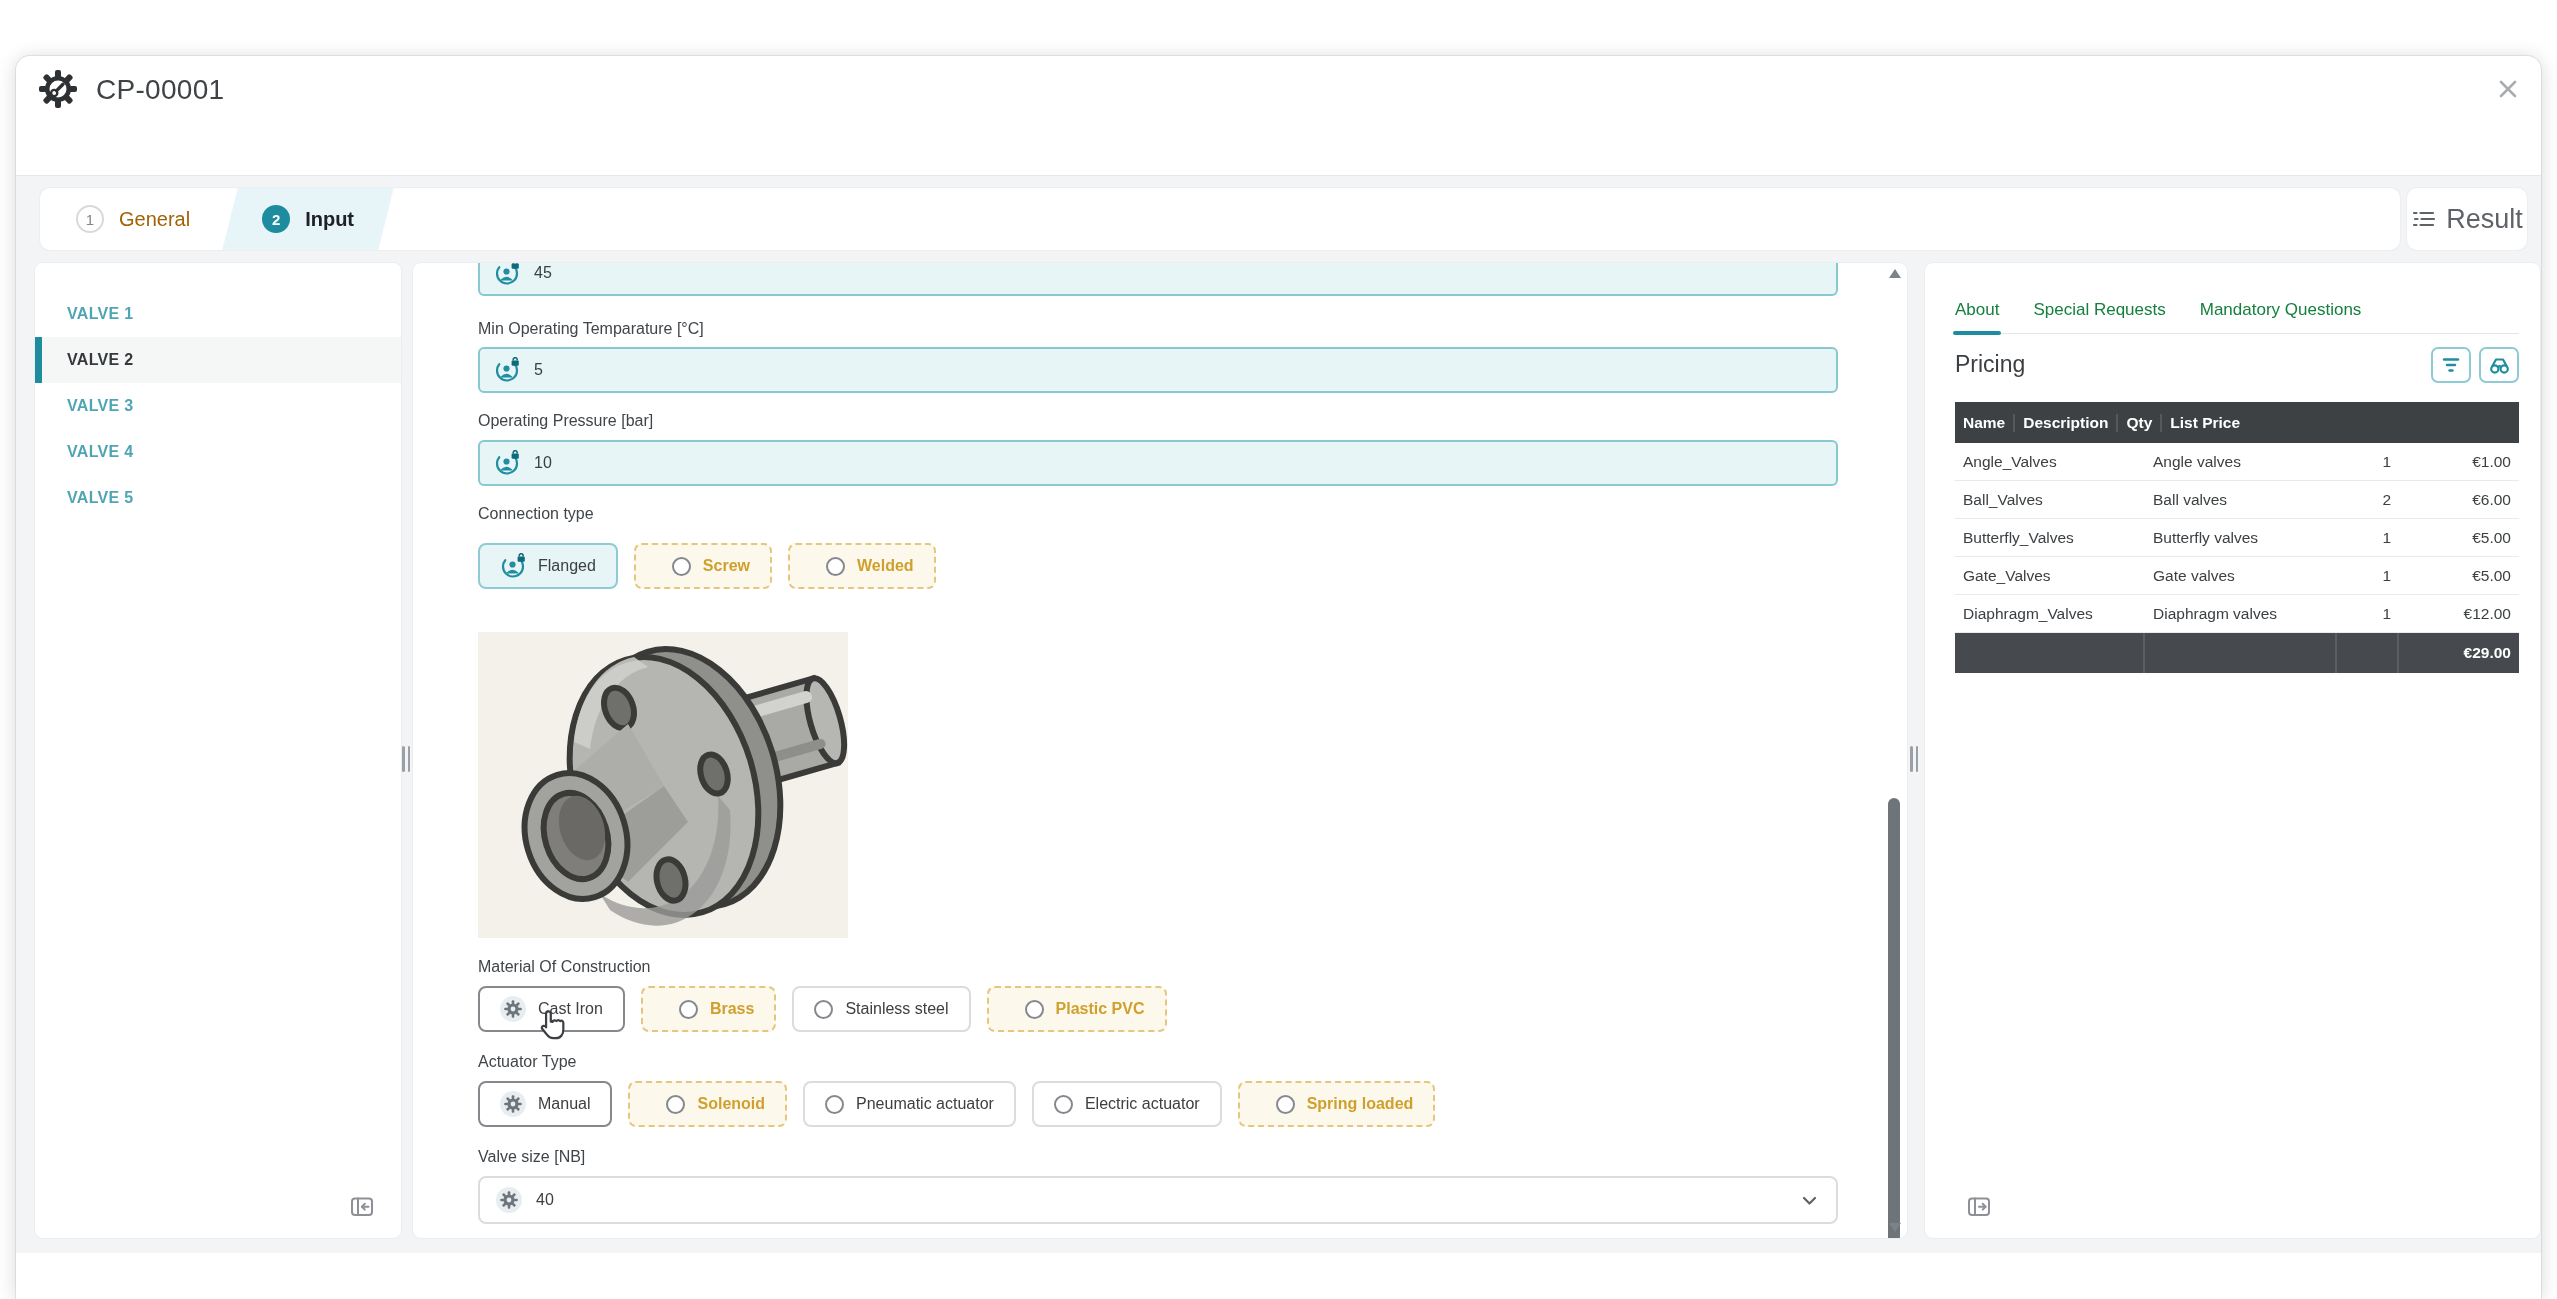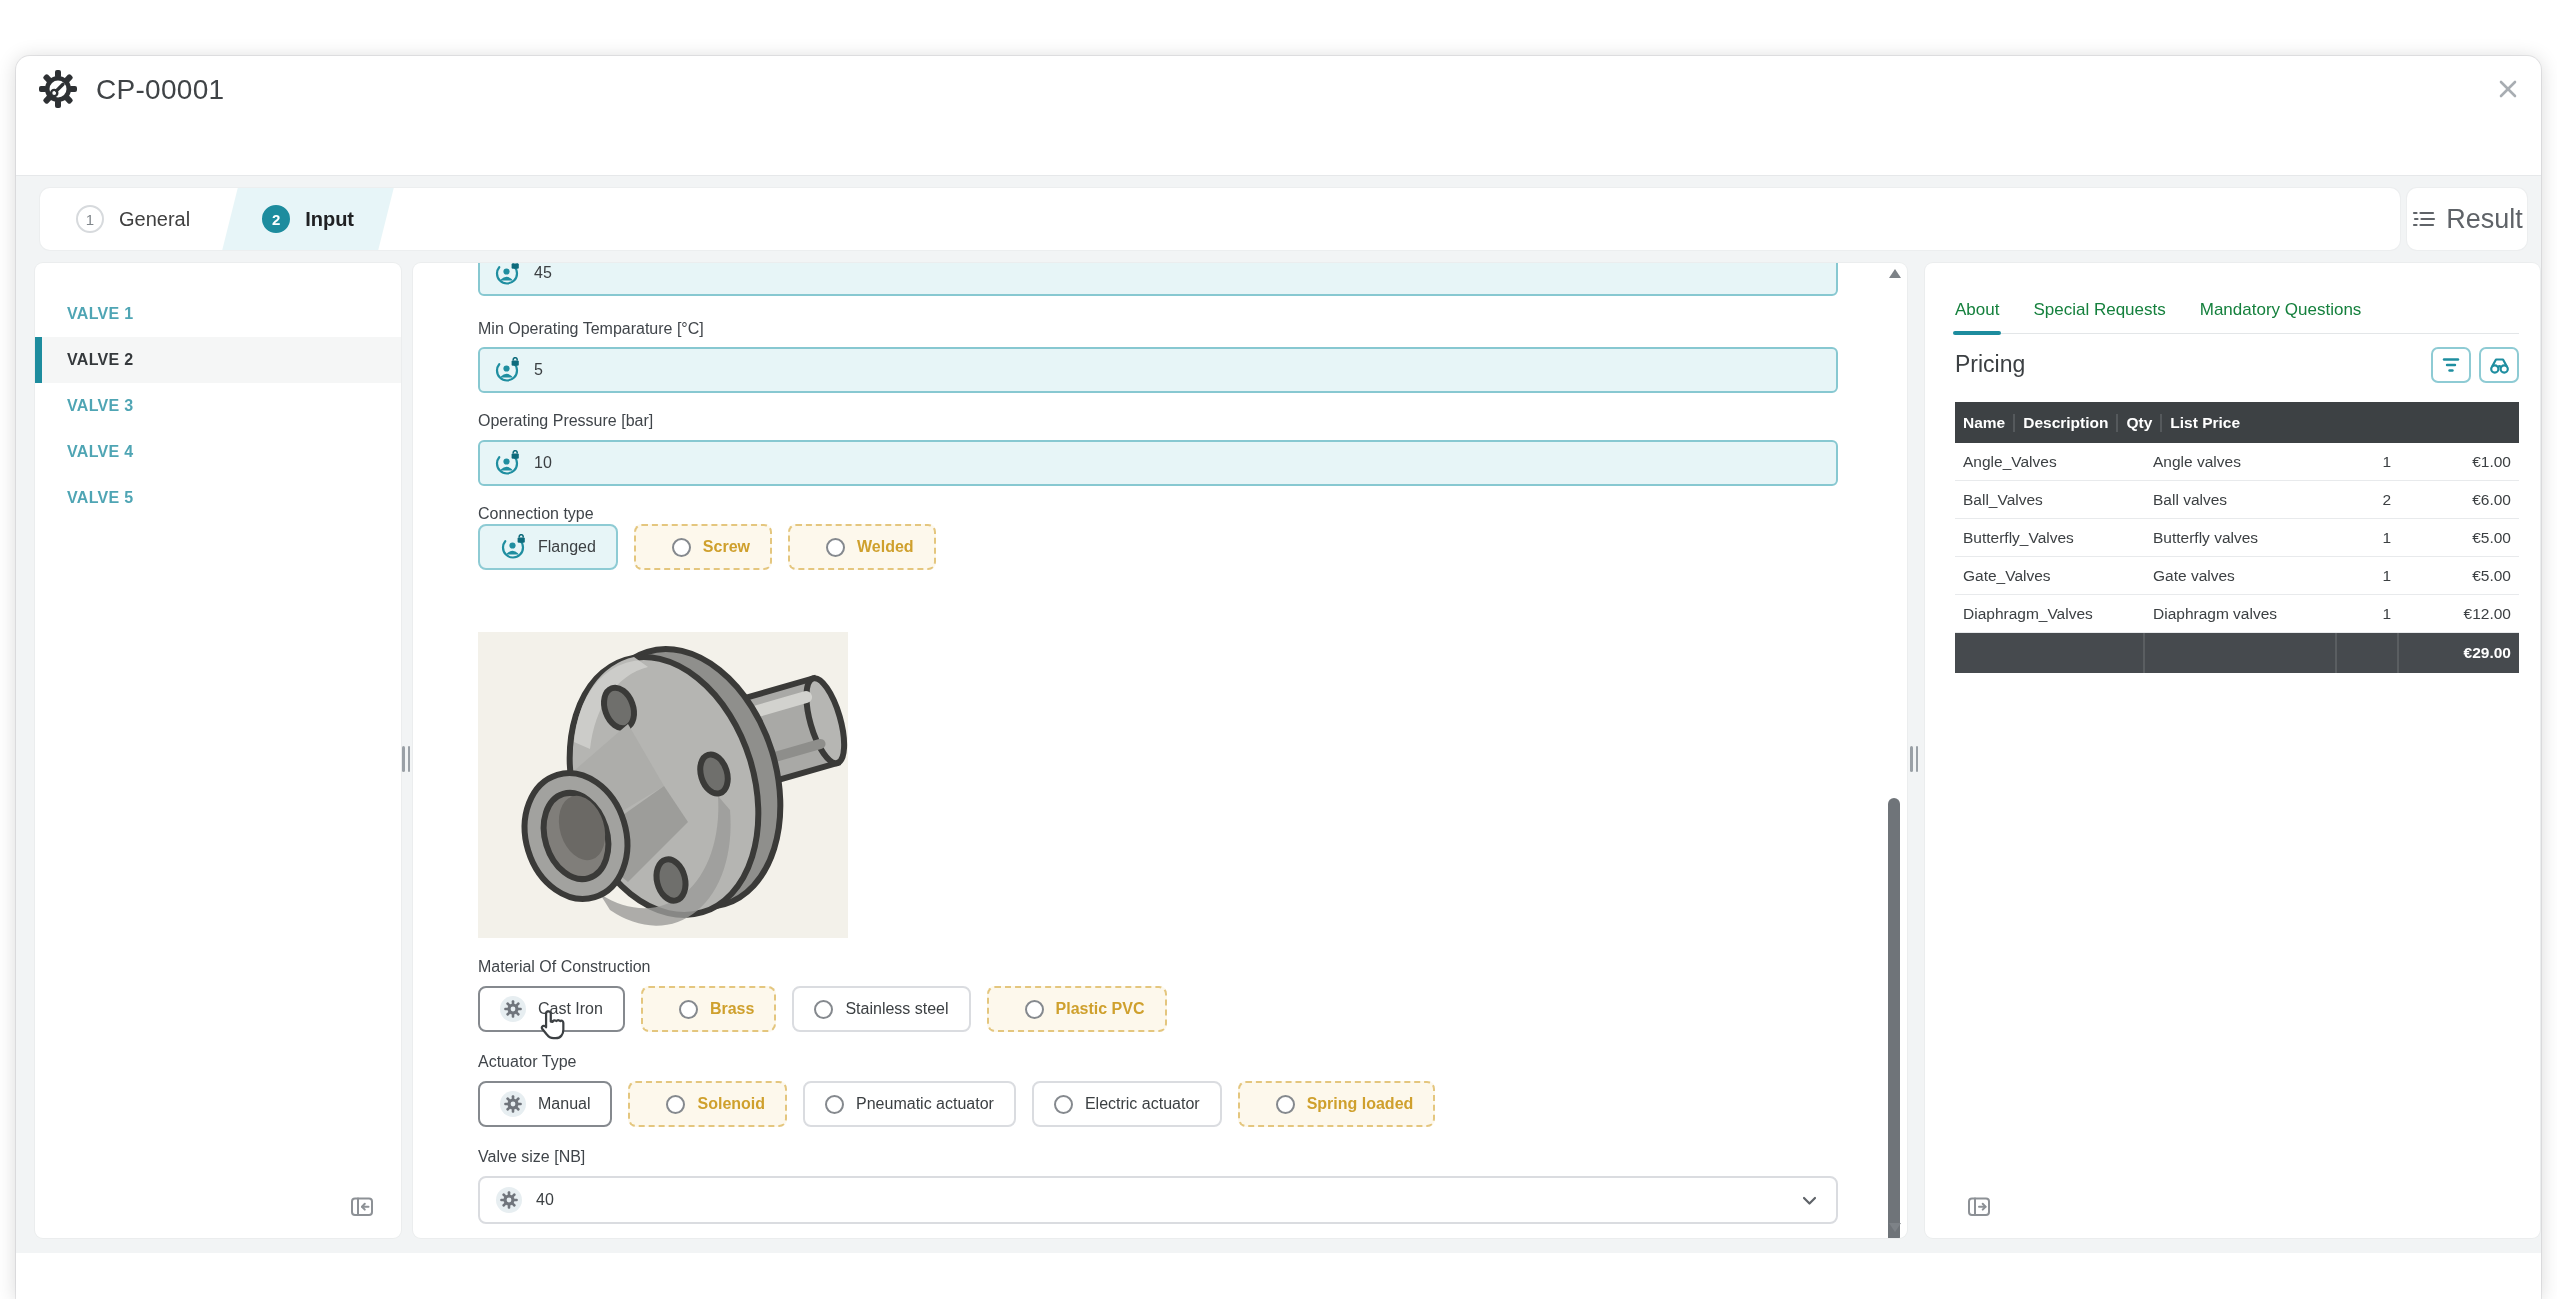"General" .step .step-label { color: #404040 -> #a16207 }
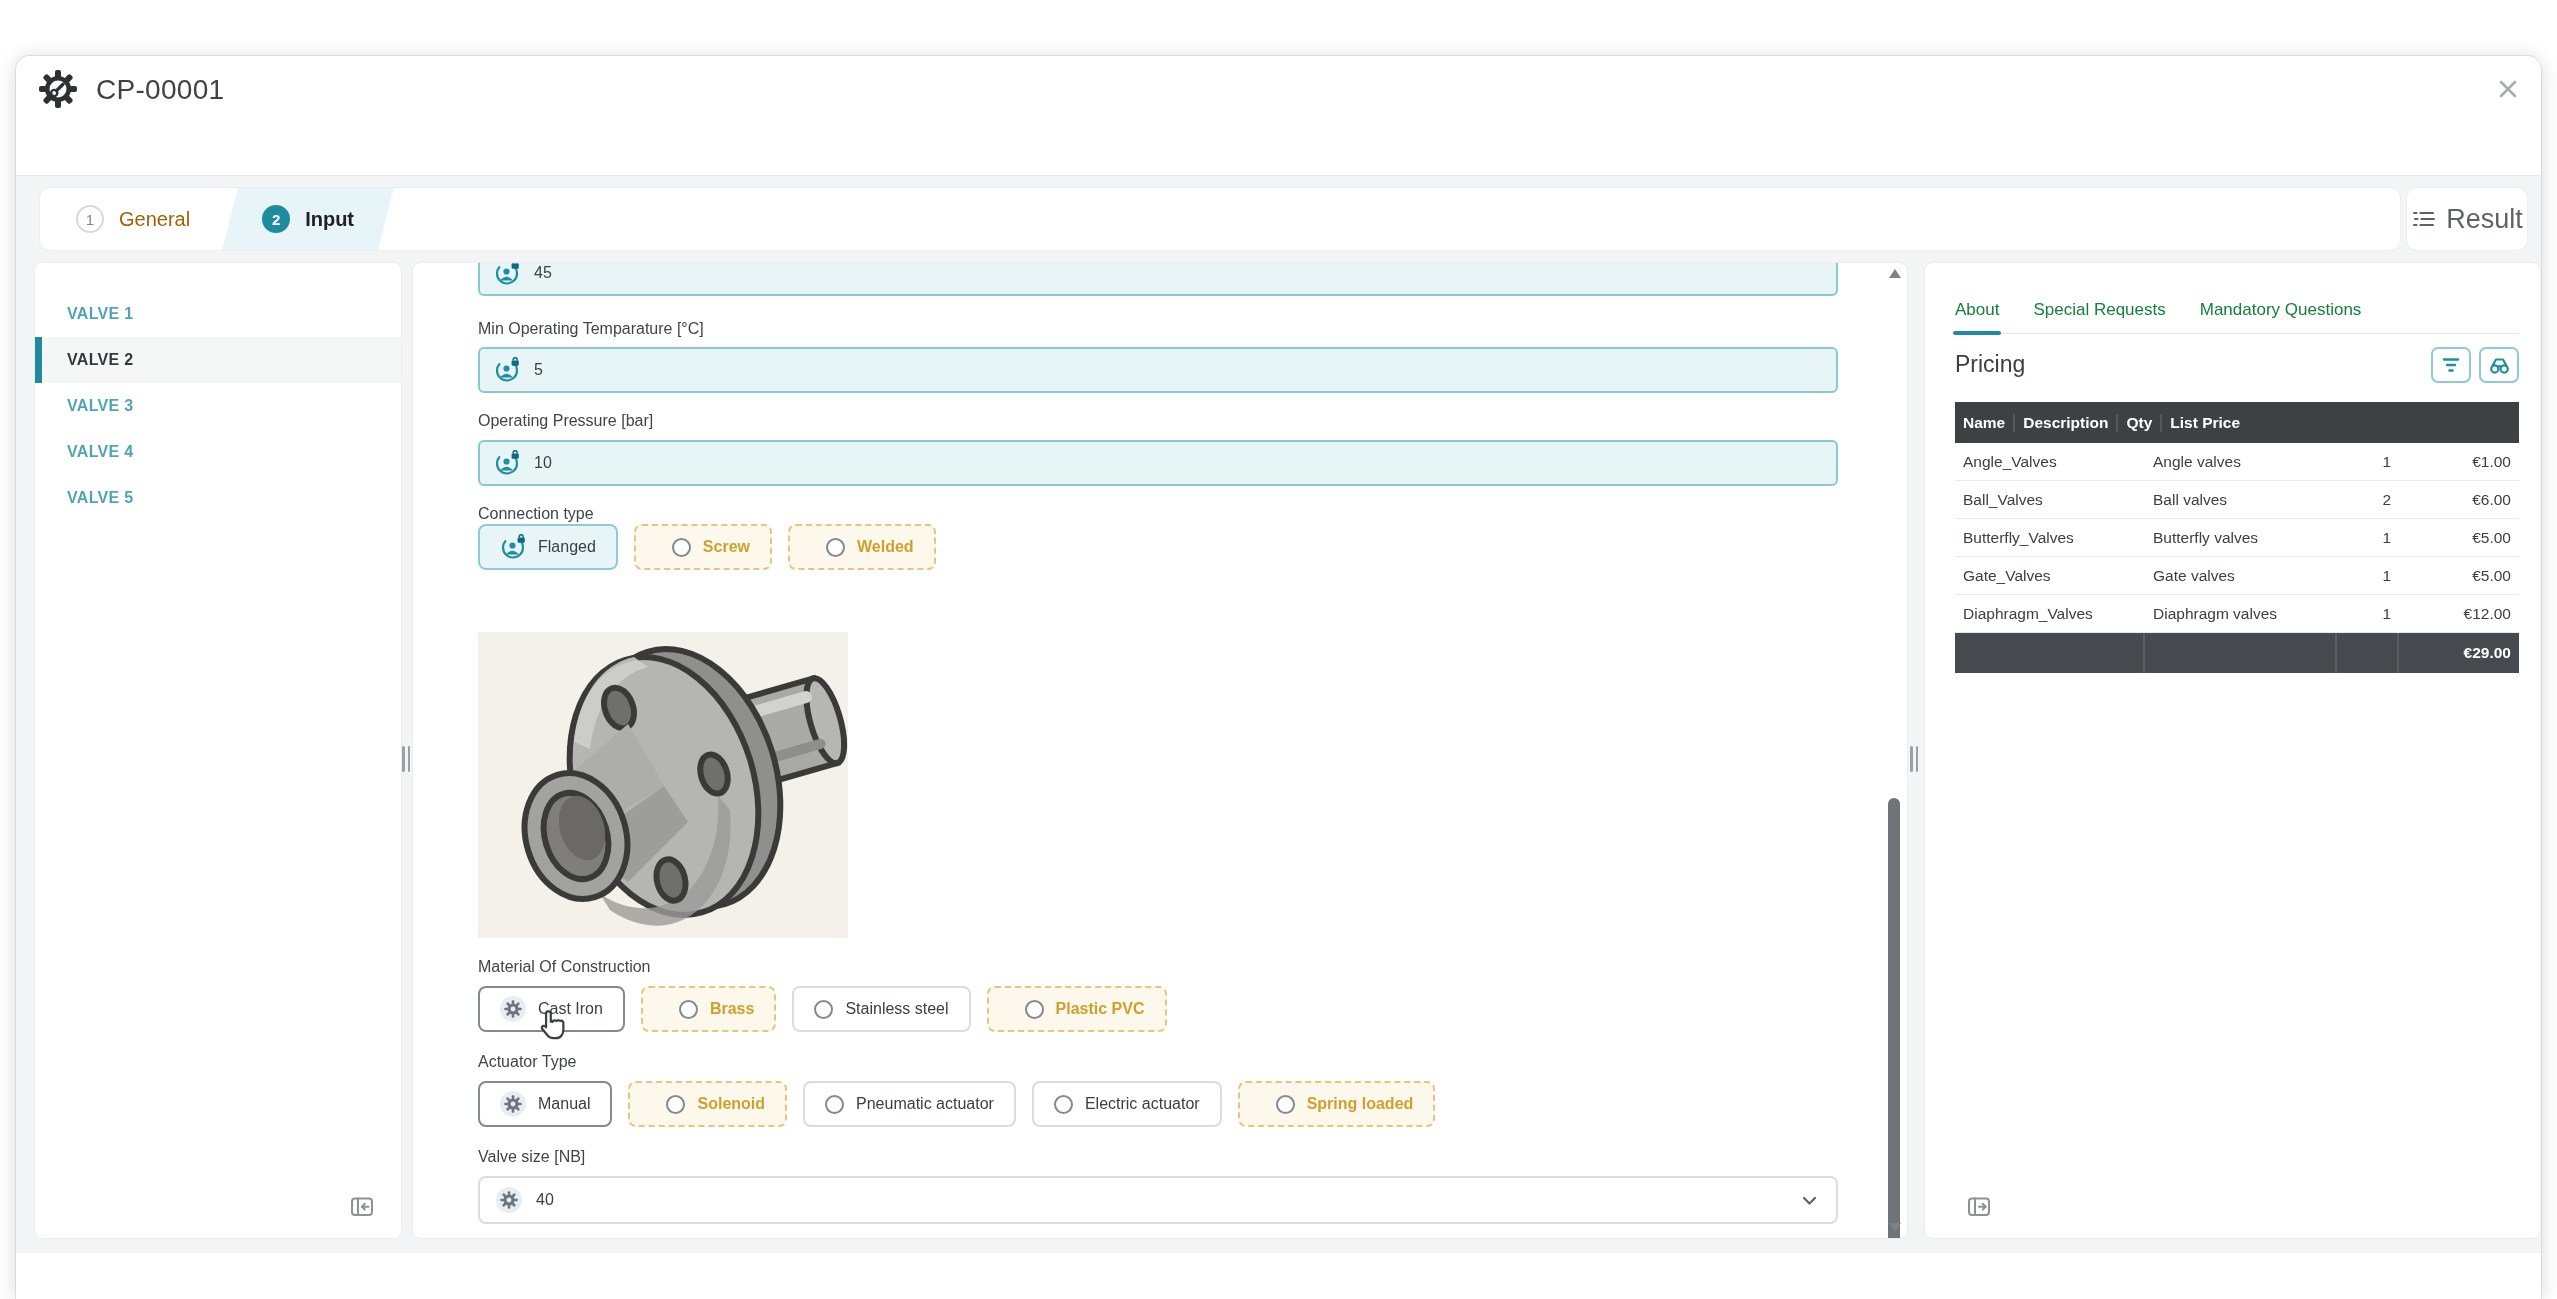"Flanged" div.opt-row { top: 261px -> 280px }
